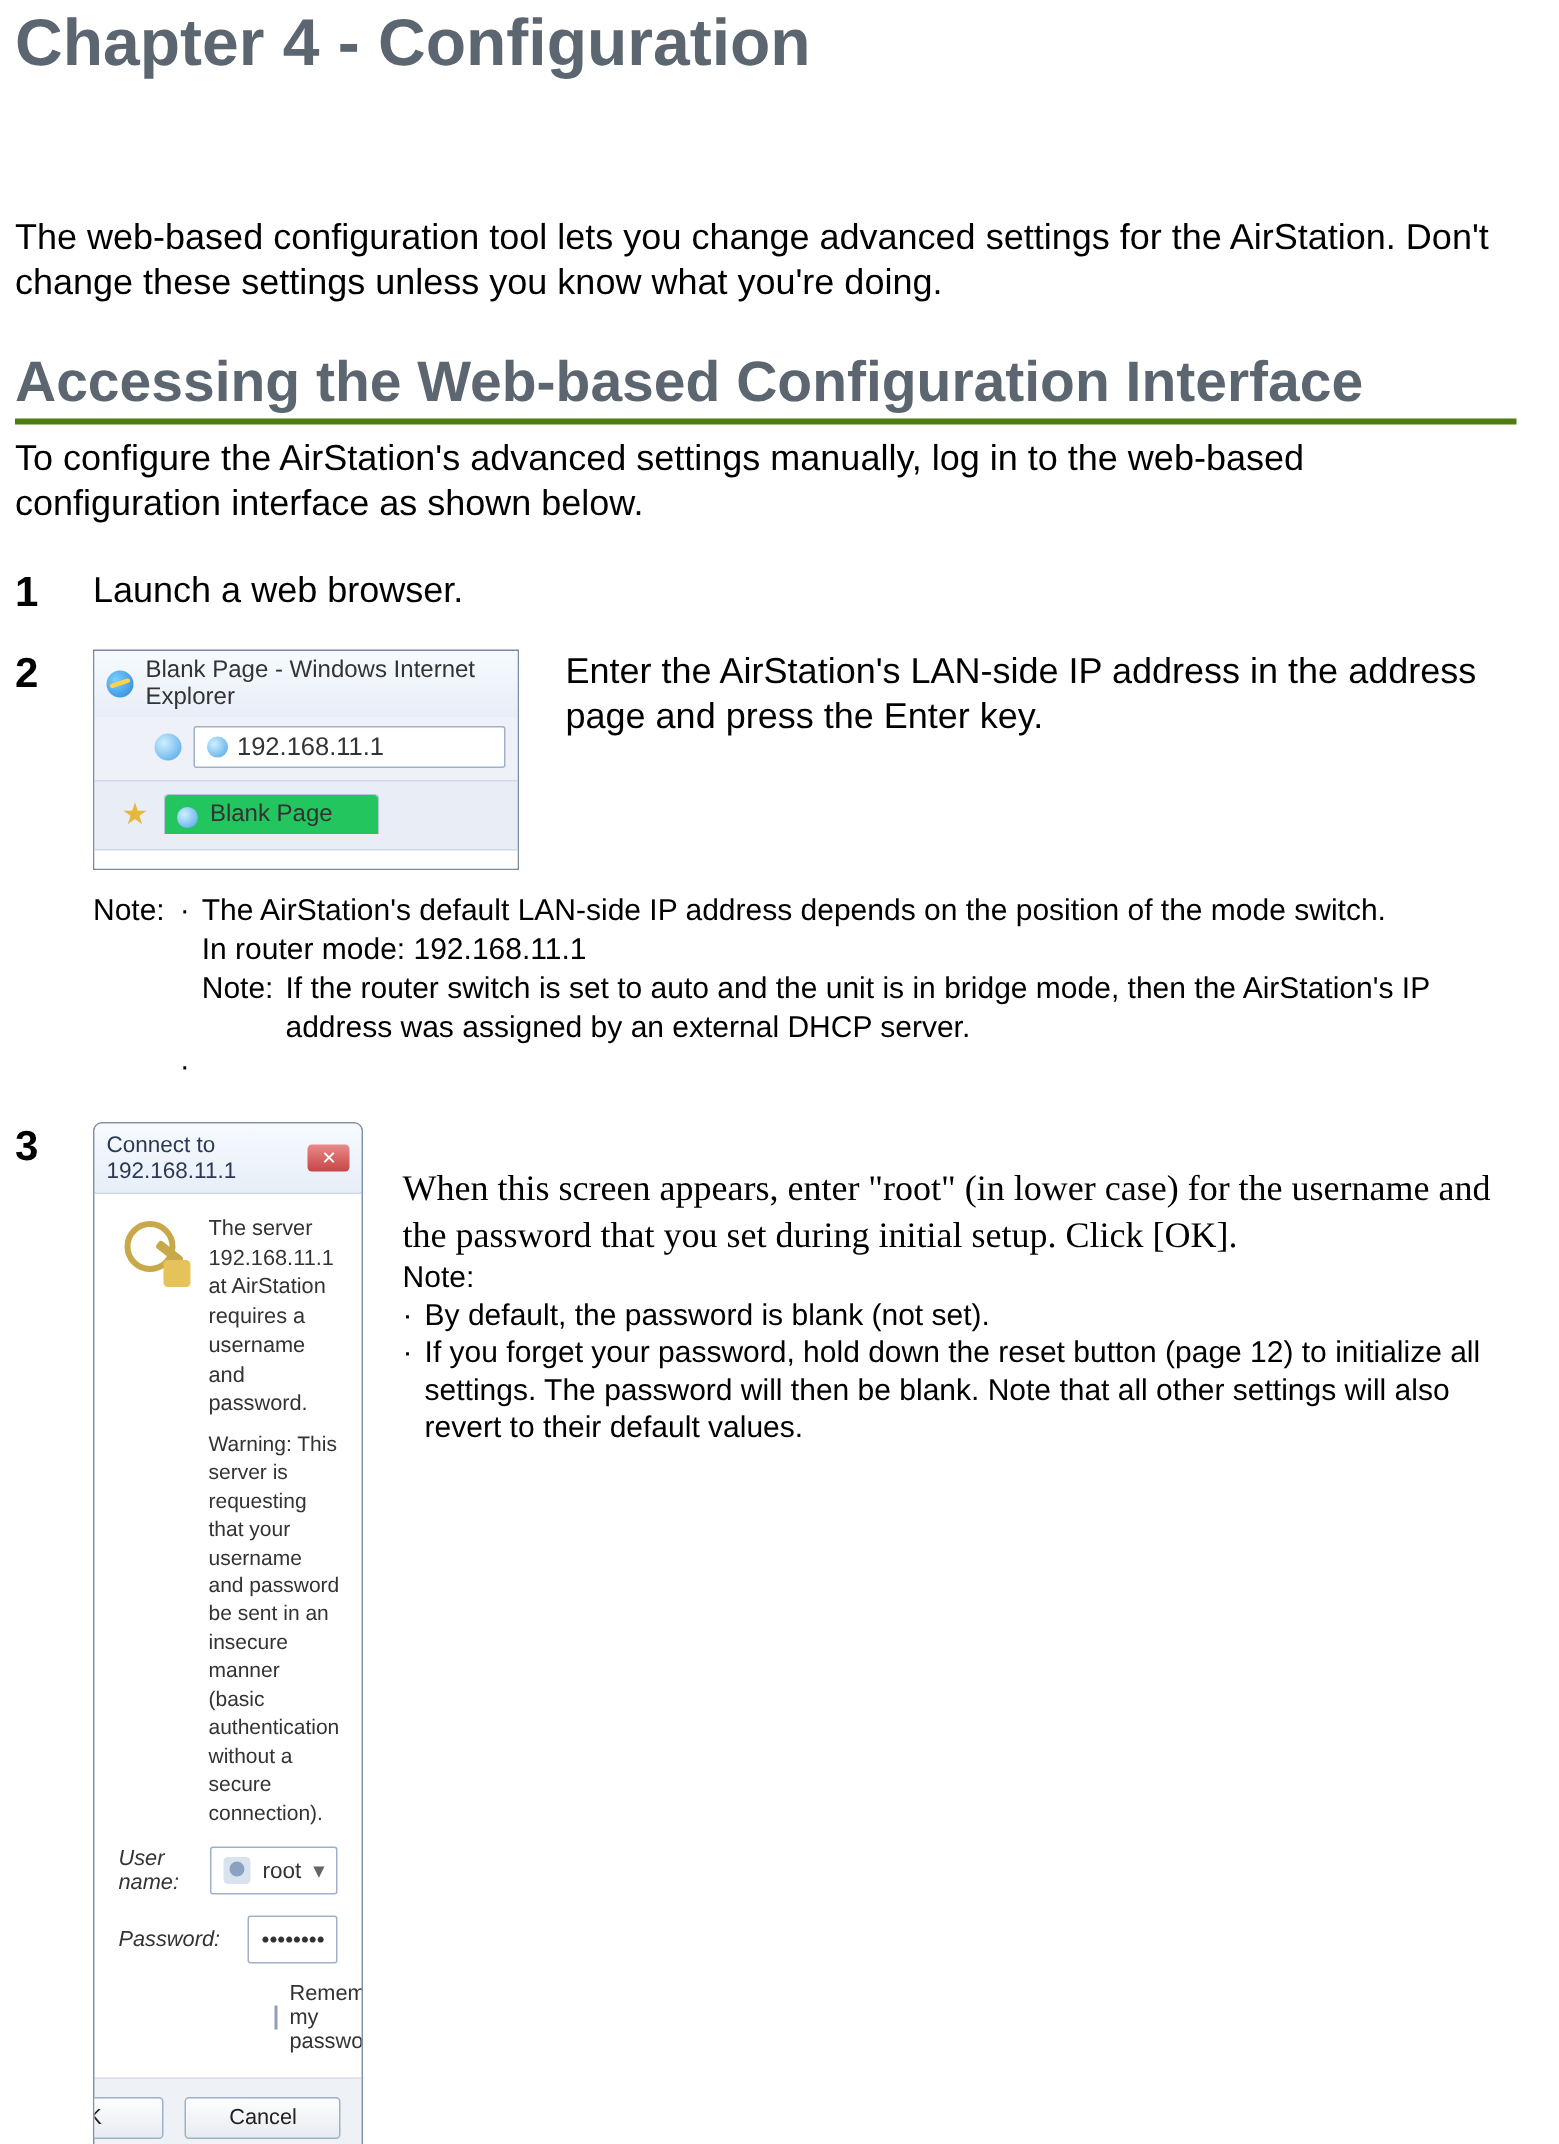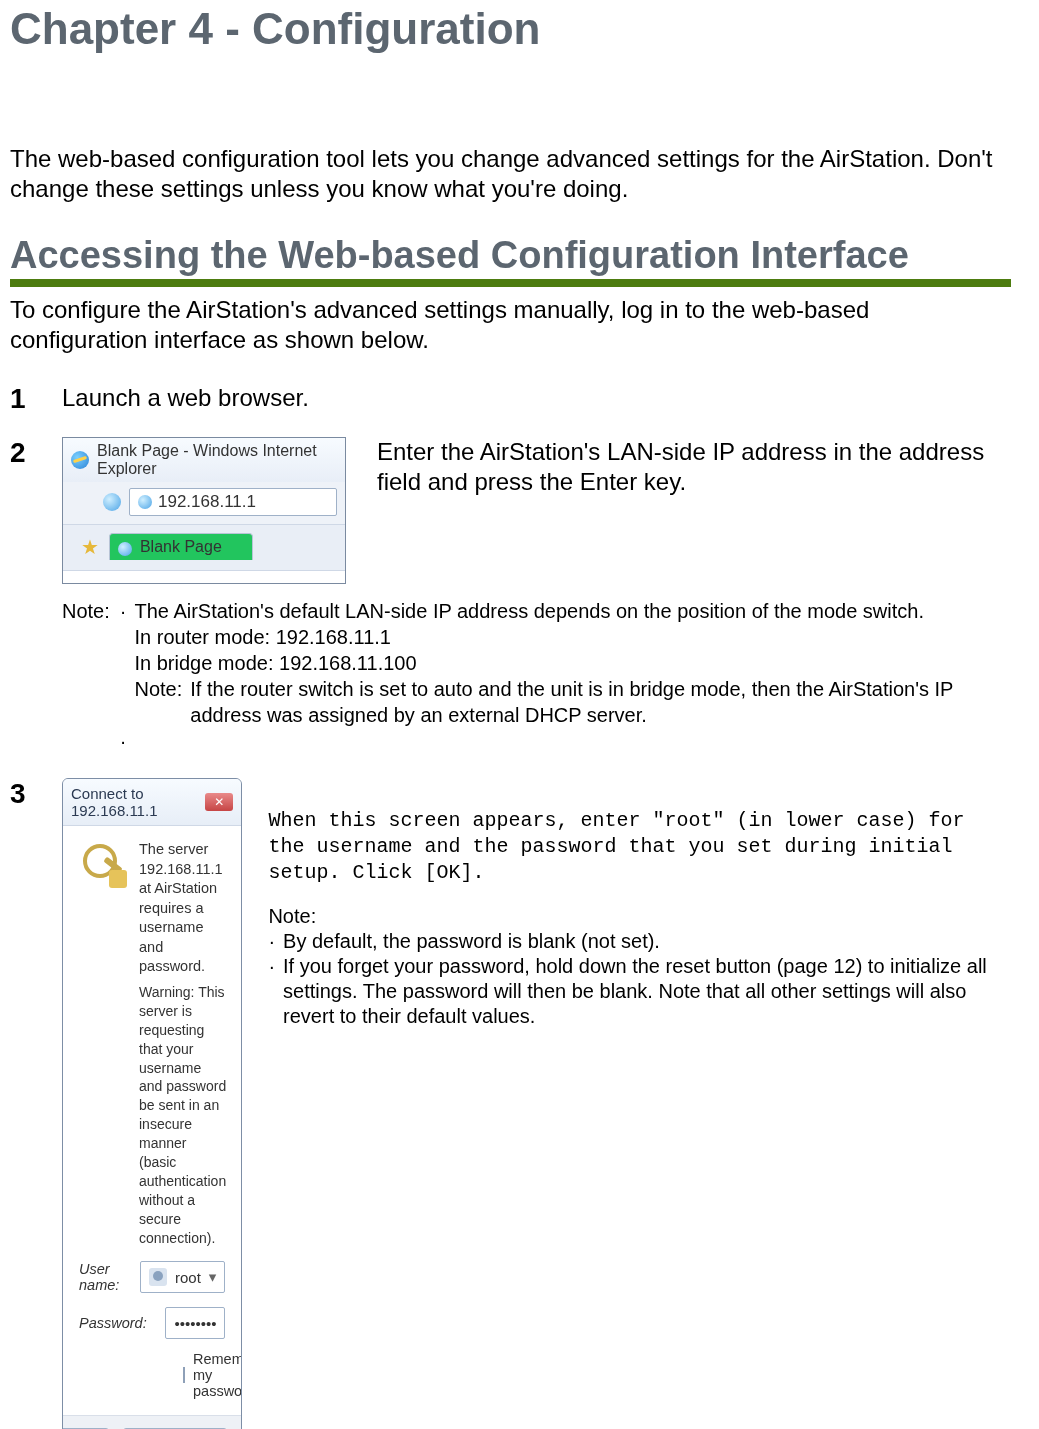"Accessing the Web-based Configuration" .section-title { border-bottom: 8px solid #4d7c0f -> 4px solid #4d7c0f }
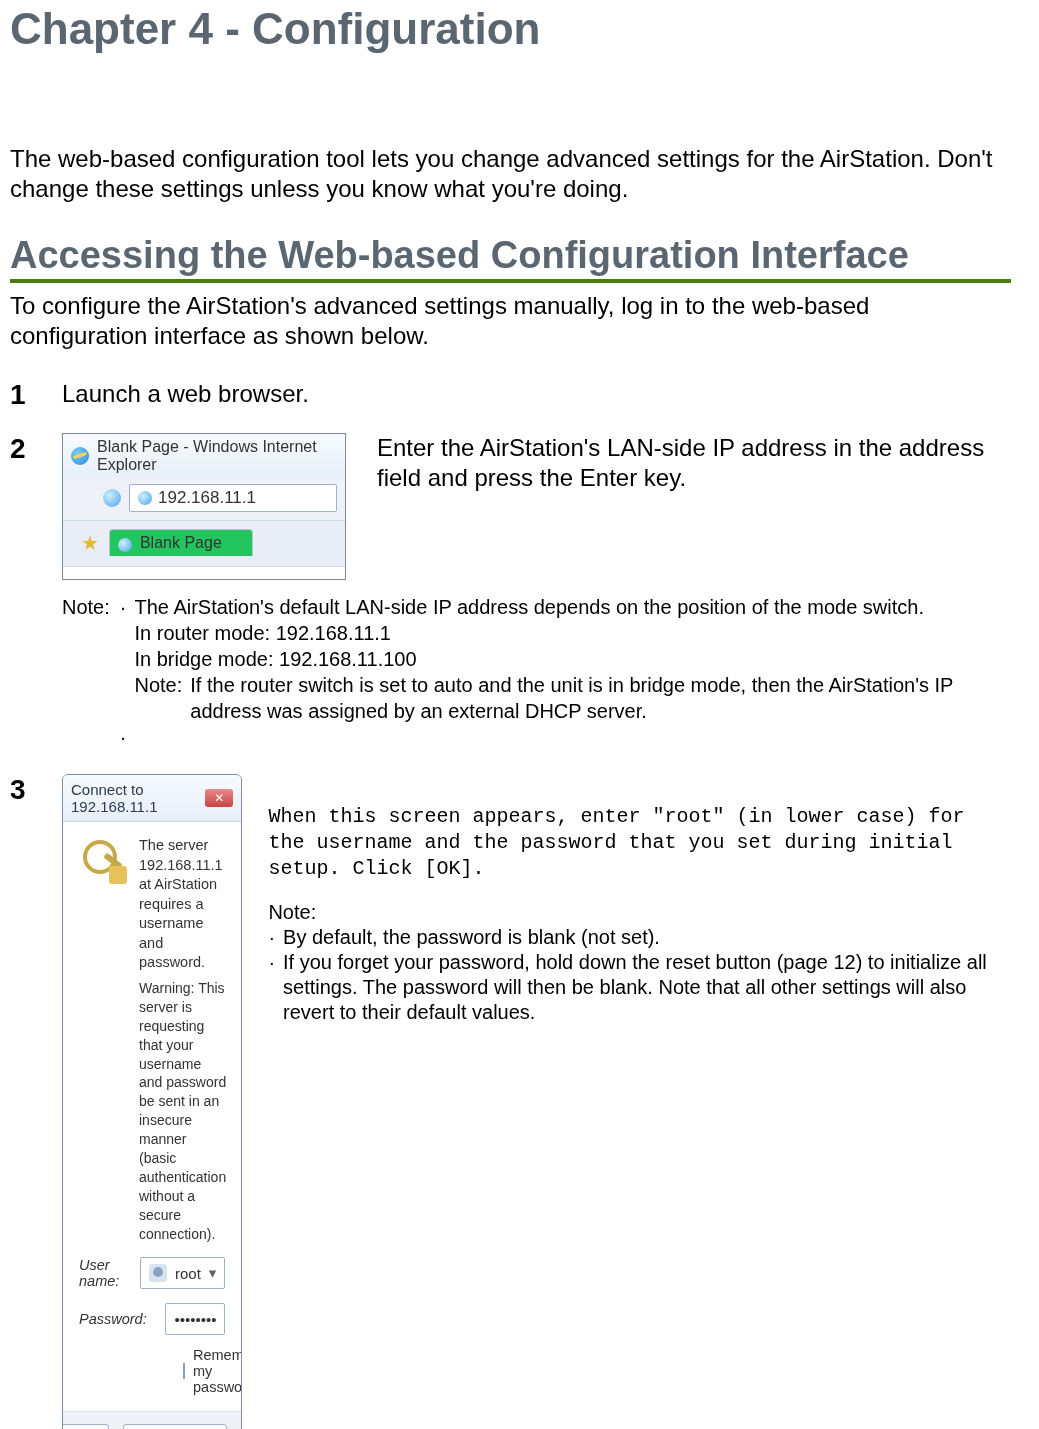"Enter the AirStation's LAN-side IP" div.step-text { text: field -> page }
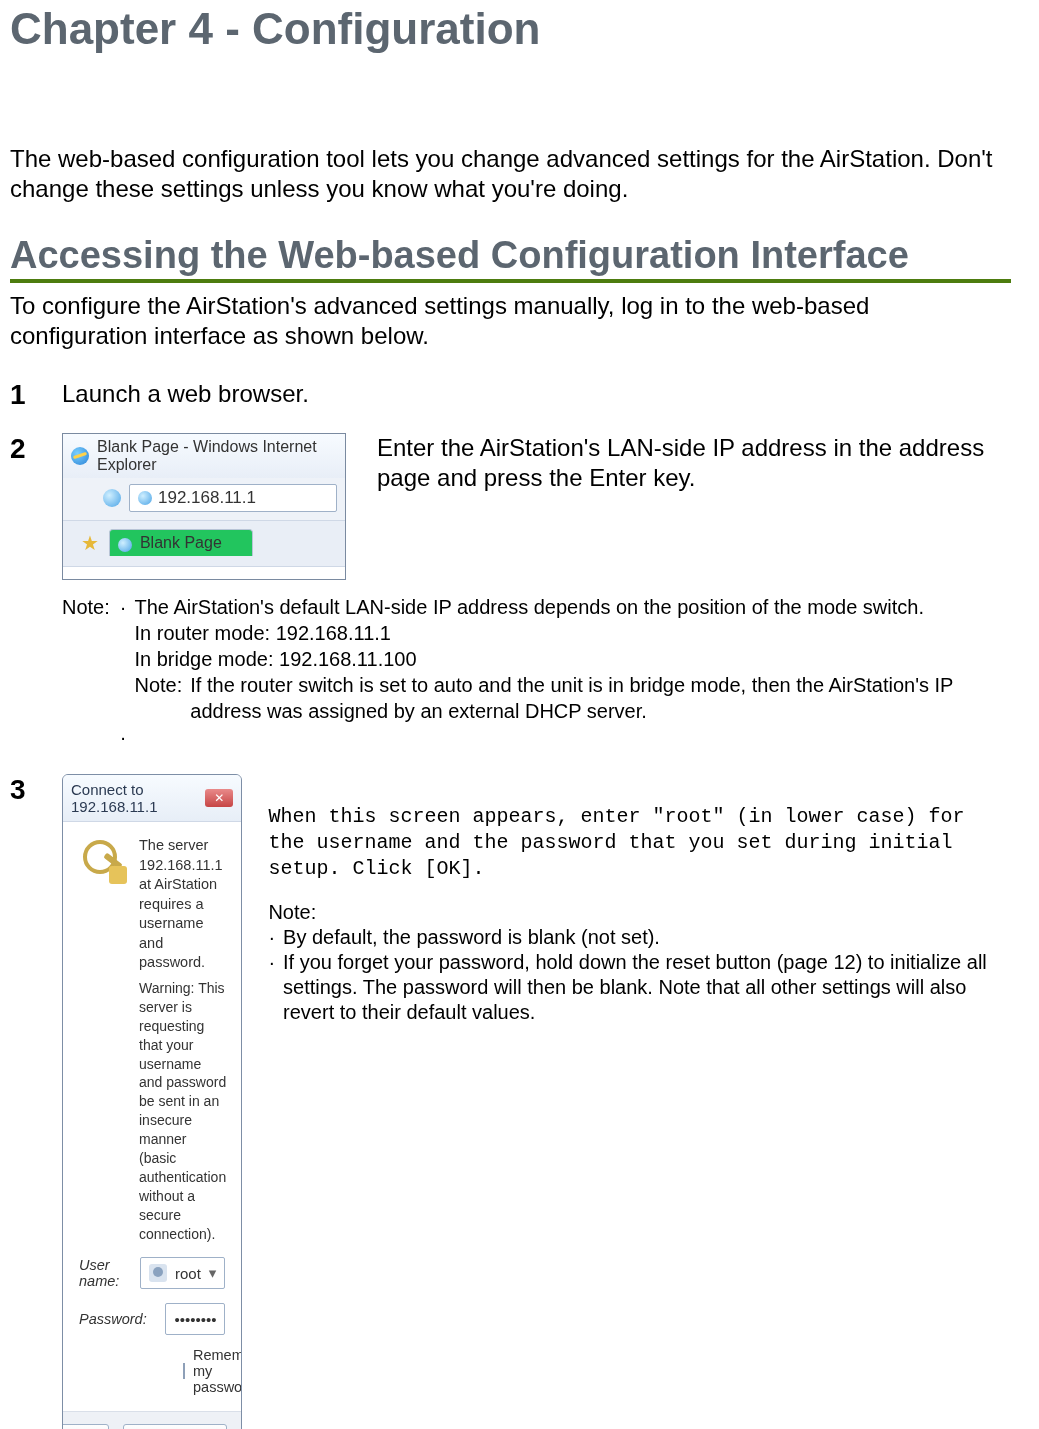"In bridge mode: 192.168.11.100" div { html: <div>In bridge mode: 192.168.11.100</div> -> none }
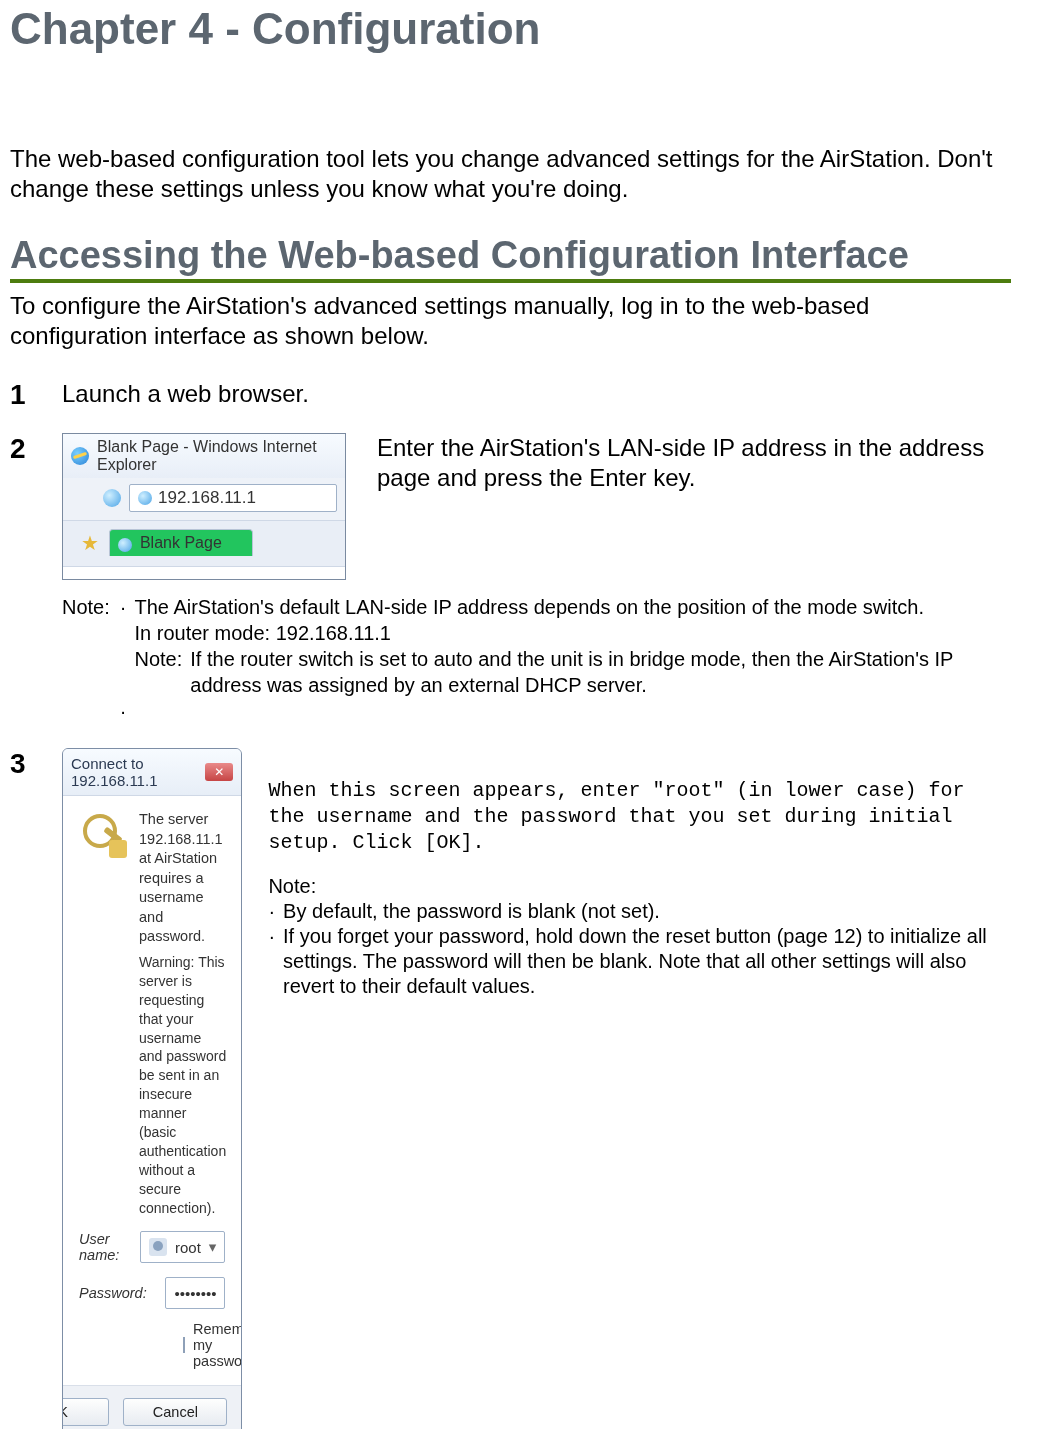"When this screen appears, enter" .step3-text { font-family: Liberation Mono, monospace -> Liberation Serif, serif; font-size: 20px -> 24px; margin-bottom: 18px -> none }
